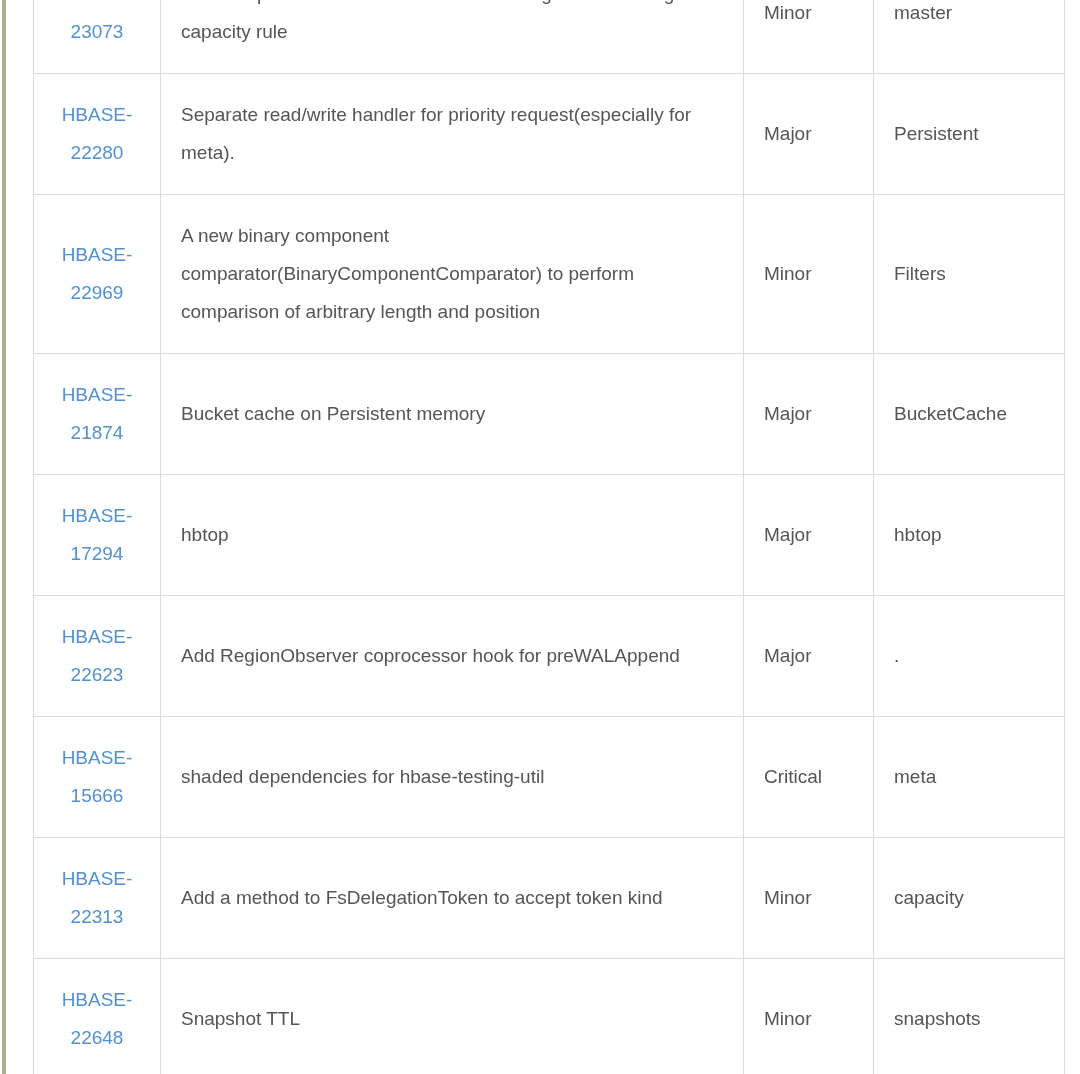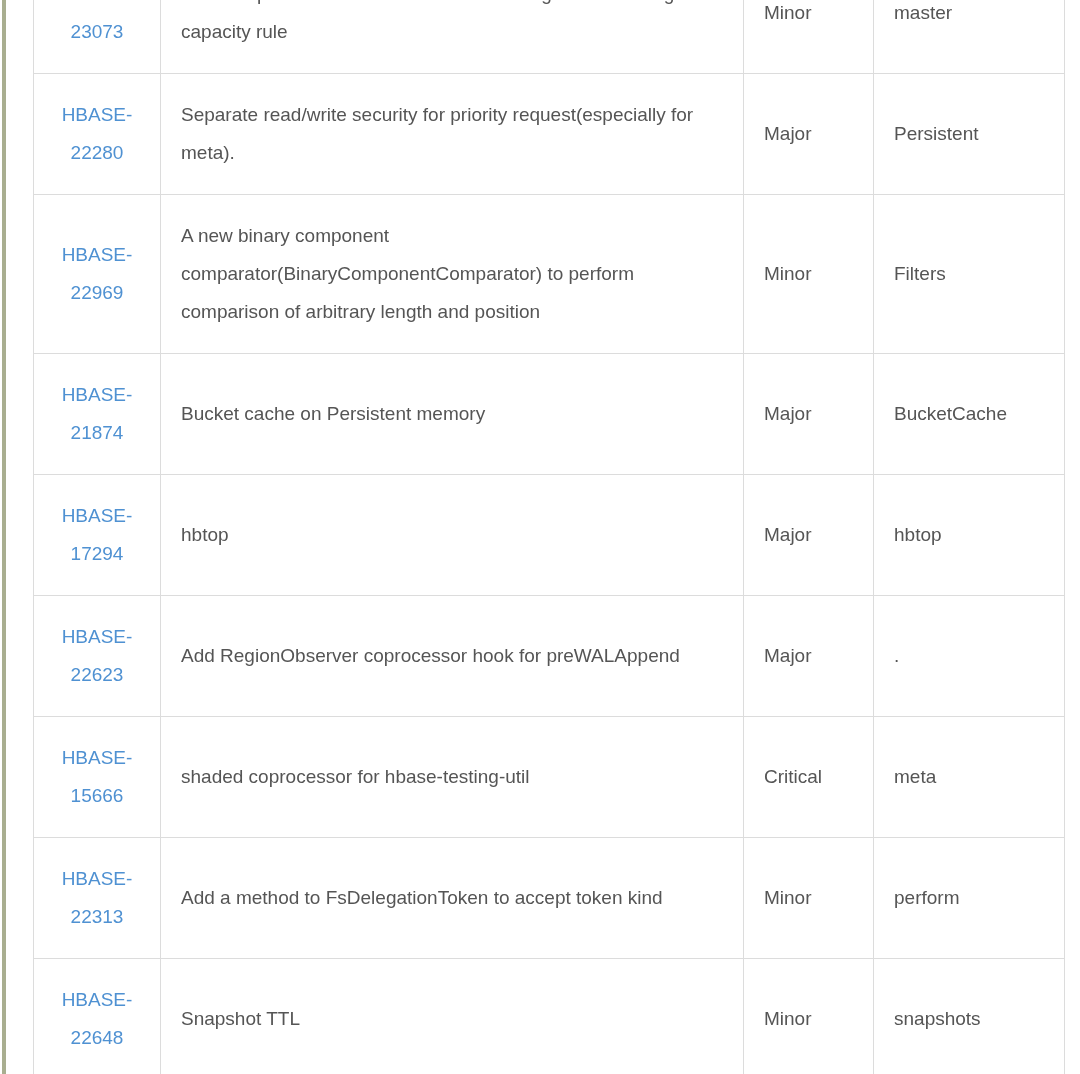"Separate read/write security for" td.summary { text: security -> handler }
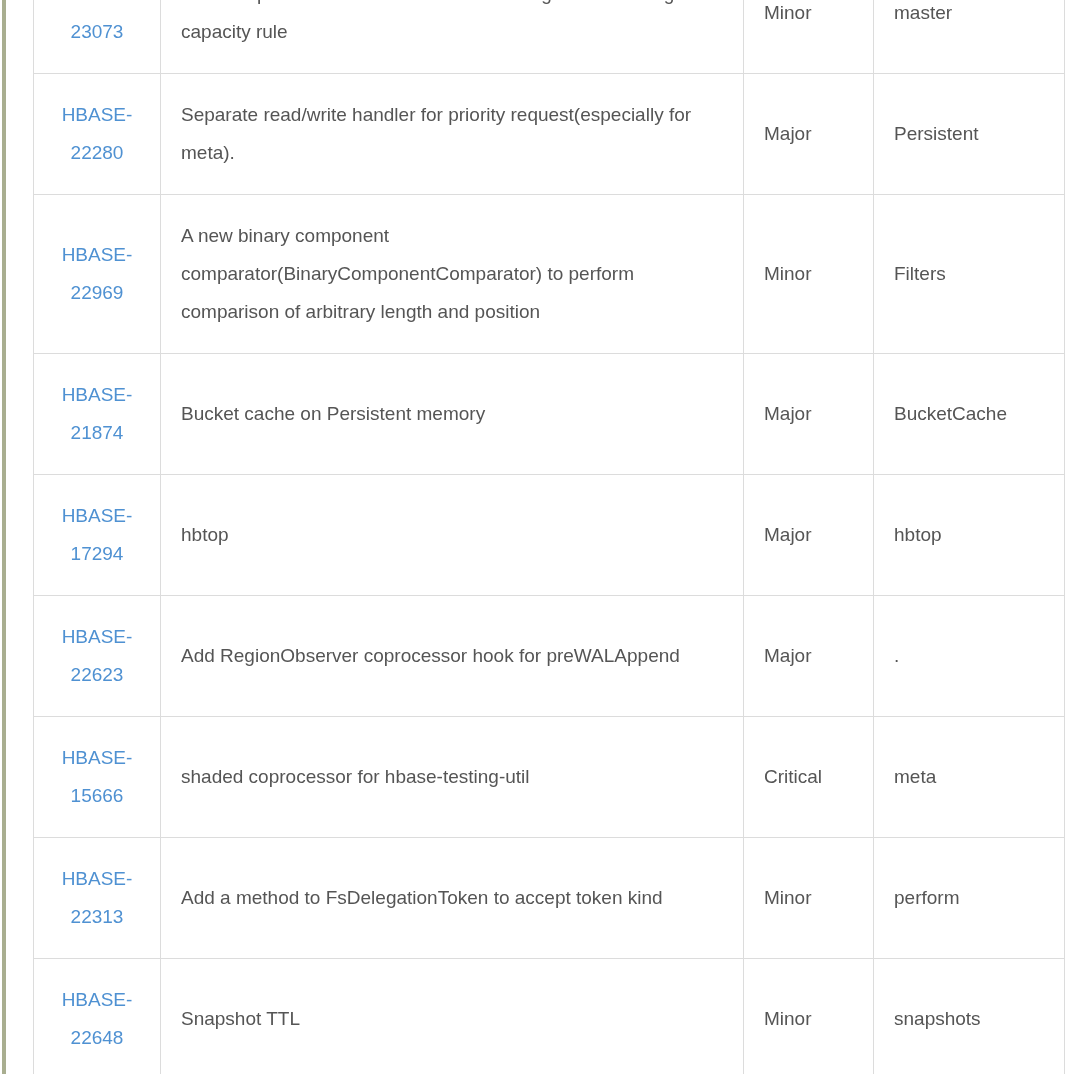"shaded coprocessor for" td.summary { text: coprocessor -> dependencies }
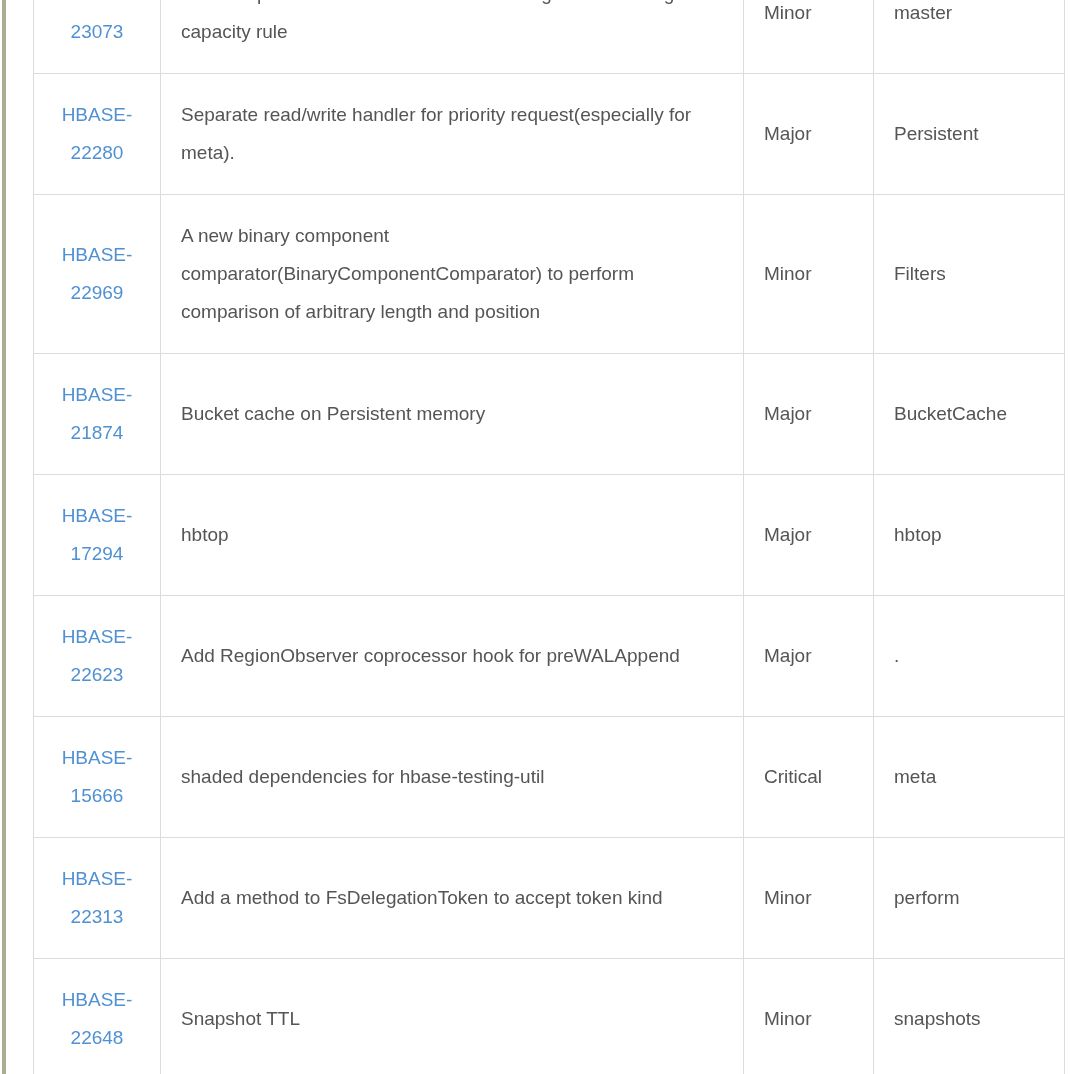"perform" td.component { text: perform -> capacity }
